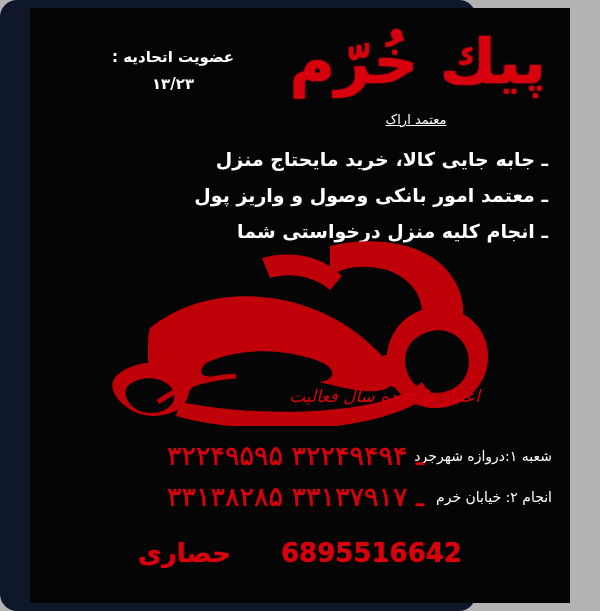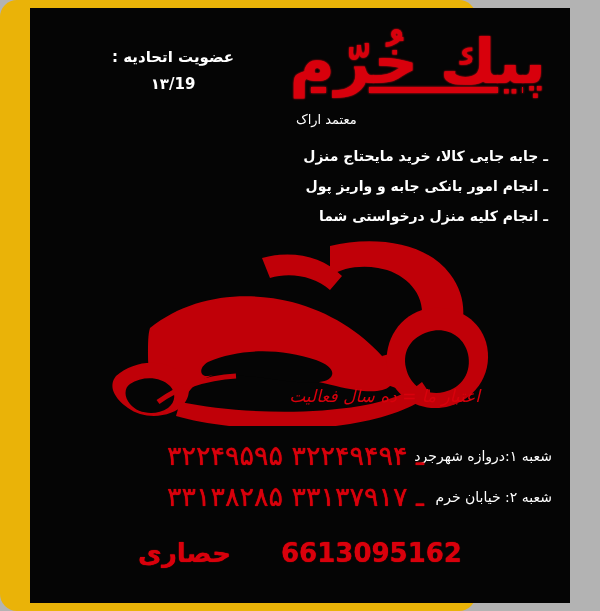"عضویت اتحادیه :" .canvas { background: #eab308 -> #0f172a }
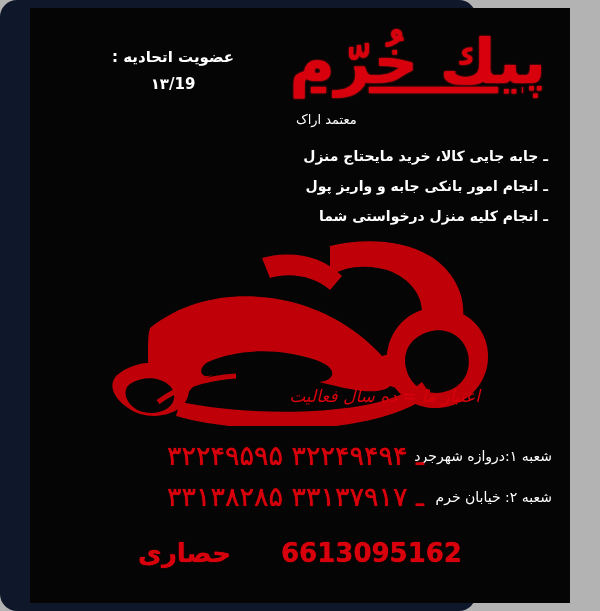"۱۳/19" div.m-line2 { text: ۱۳/19 -> ۱۳/۲۳ }
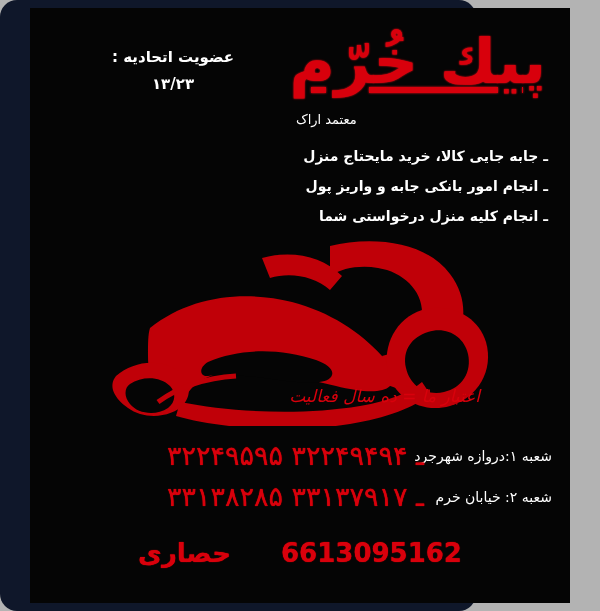"پیك خُرّم" .brand { text-decoration: underline -> none }
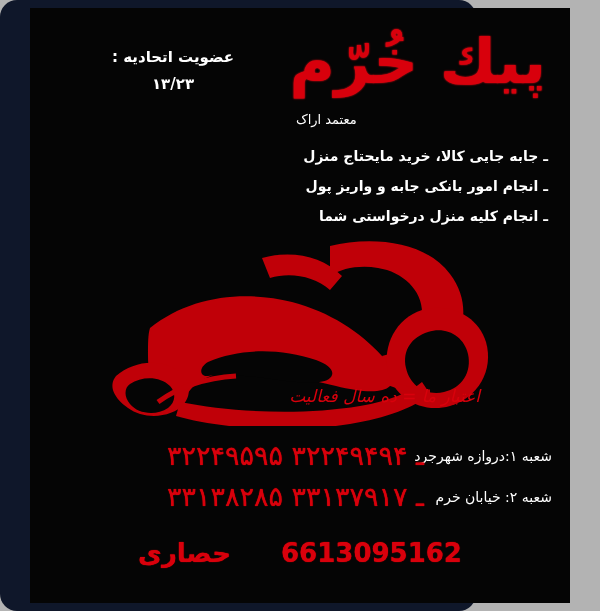"معتمد اراک" .brand-sub { text-align: left -> center; text-decoration: none -> underline }
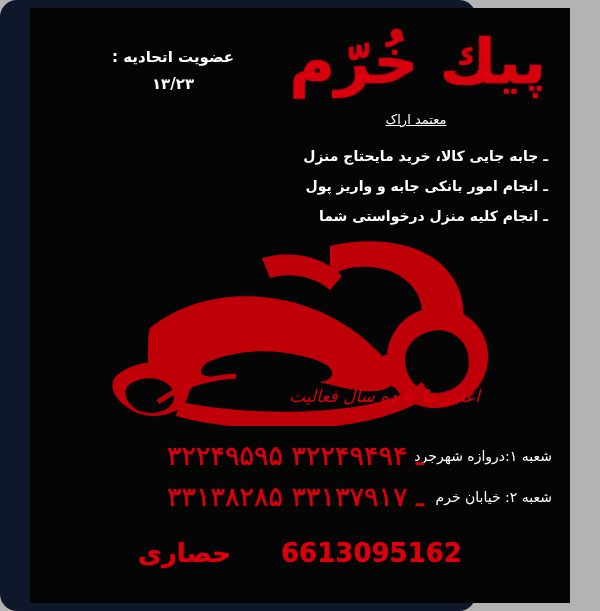"ـ جابه جایی کالا، خرید" .services .svc { font-size: 14px -> 19px }
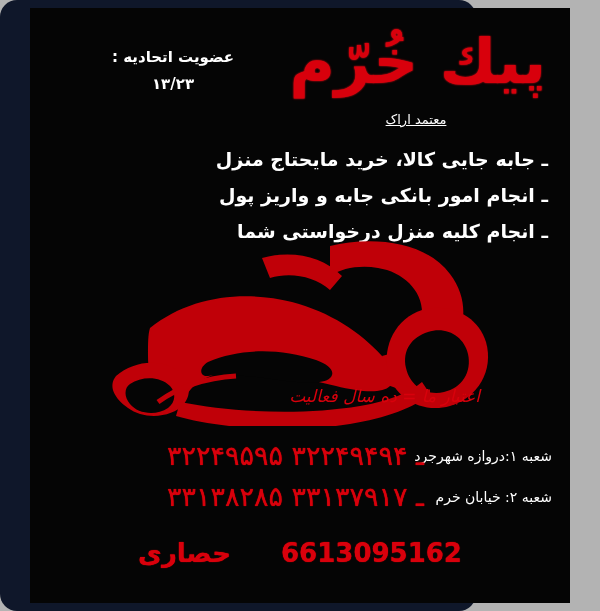"ـ انجام امور بانکی جابه" div.svc { text: انجام امور بانکی جابه -> معتمد امور بانکی وصول }
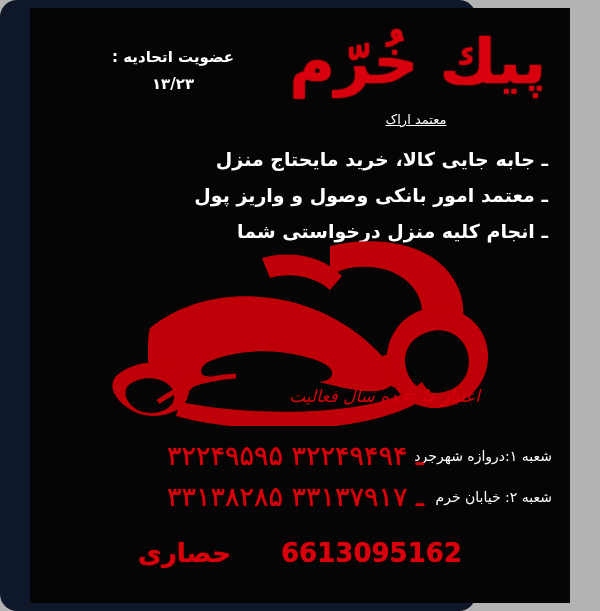"شعبه ۲: خیابان خرم" div.branch-label { text: شعبه -> انجام }
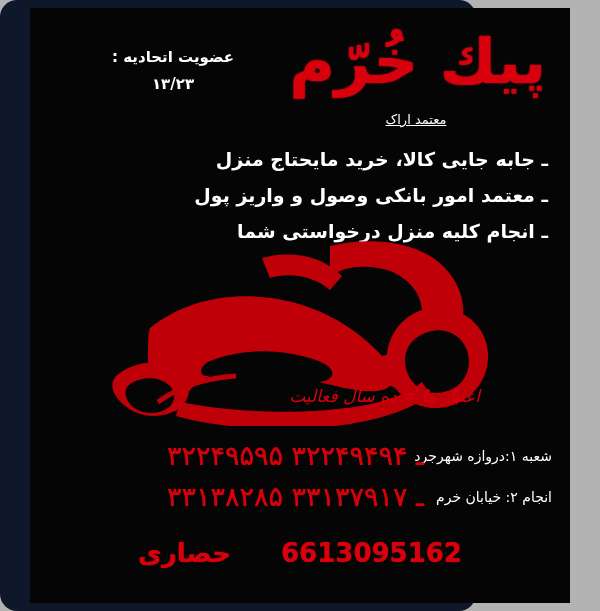"6613095162" span { text: 6613095162 -> 6895516642 }
